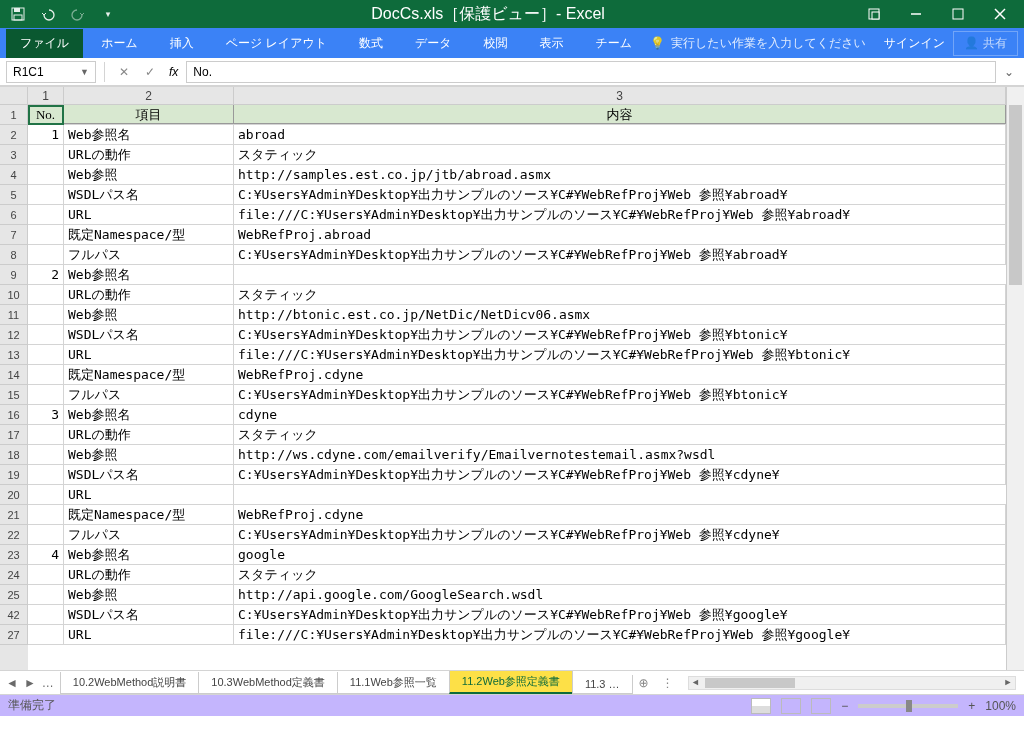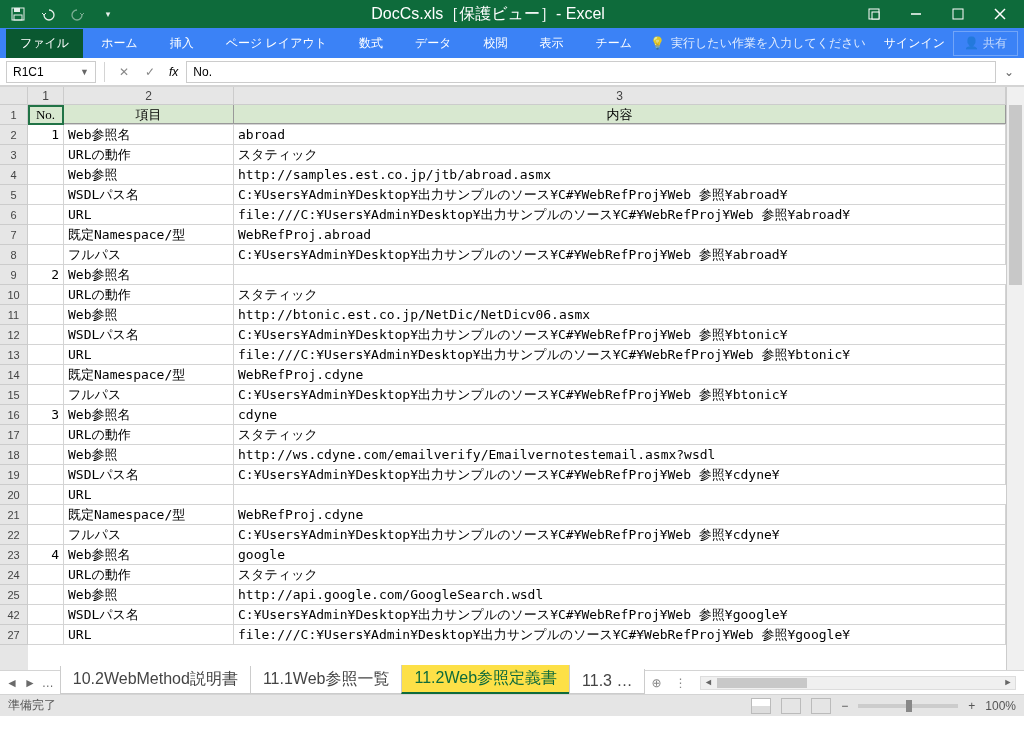"10.2WebMethod説明書" .sheet-tab { font-size: 16px -> 11px }
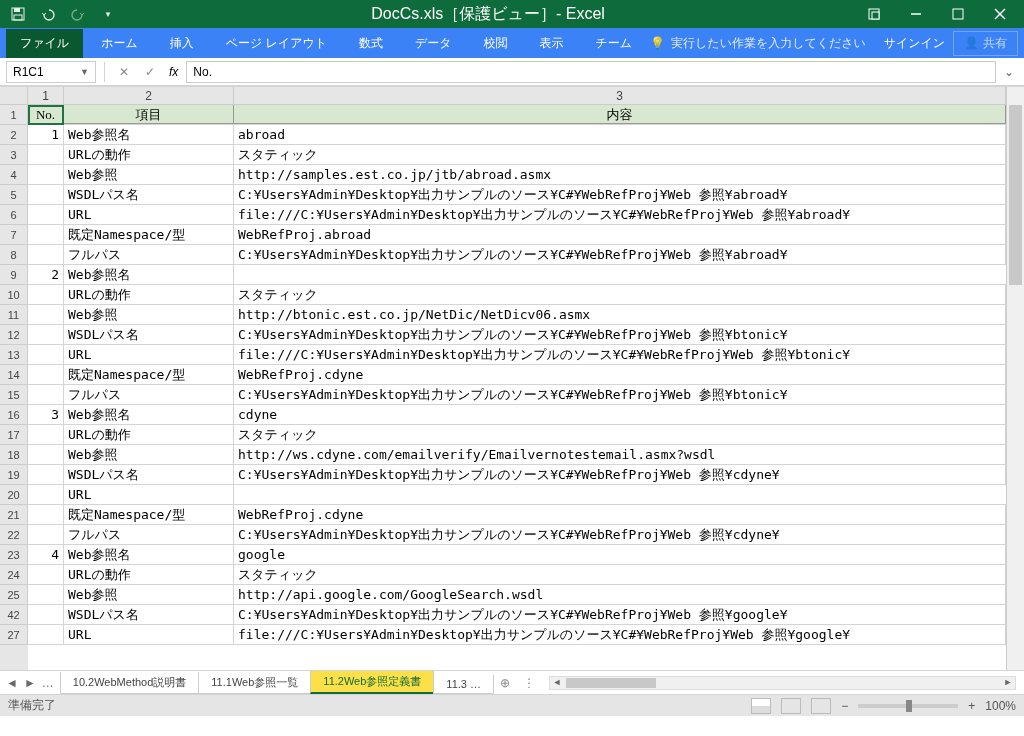"10.3WebMethod定義書" div.sheet-tab { html: none -> <div>10.3WebMethod定義書</div> }
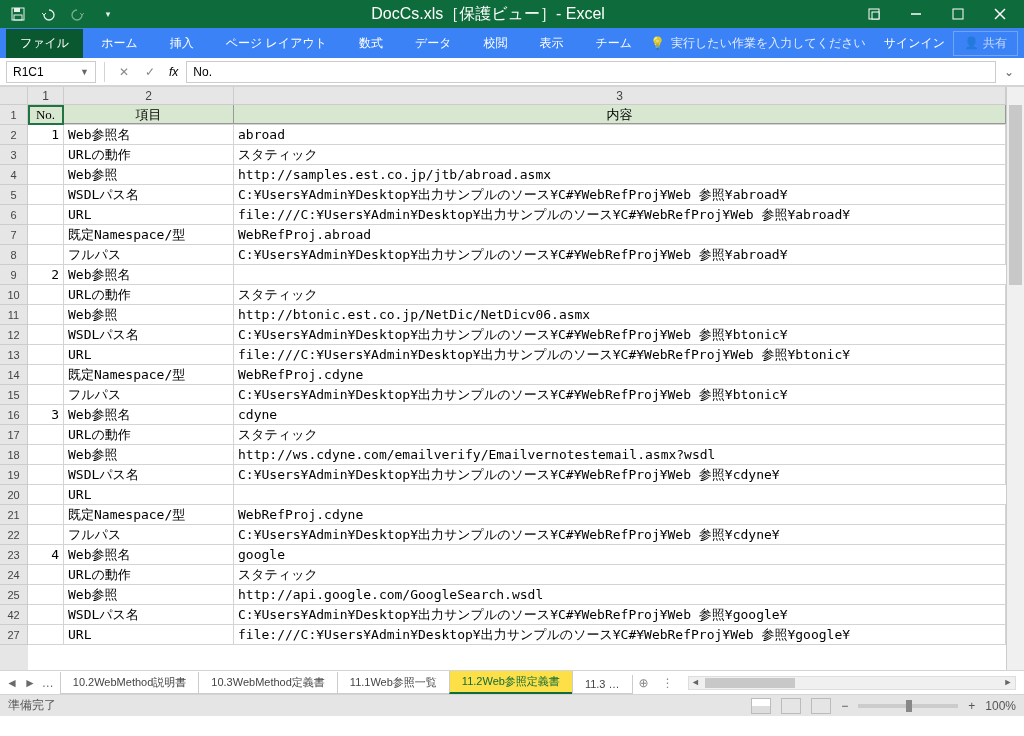"準備完了" .statusbar { background: #e5e5e5 -> #c4b5fd }
